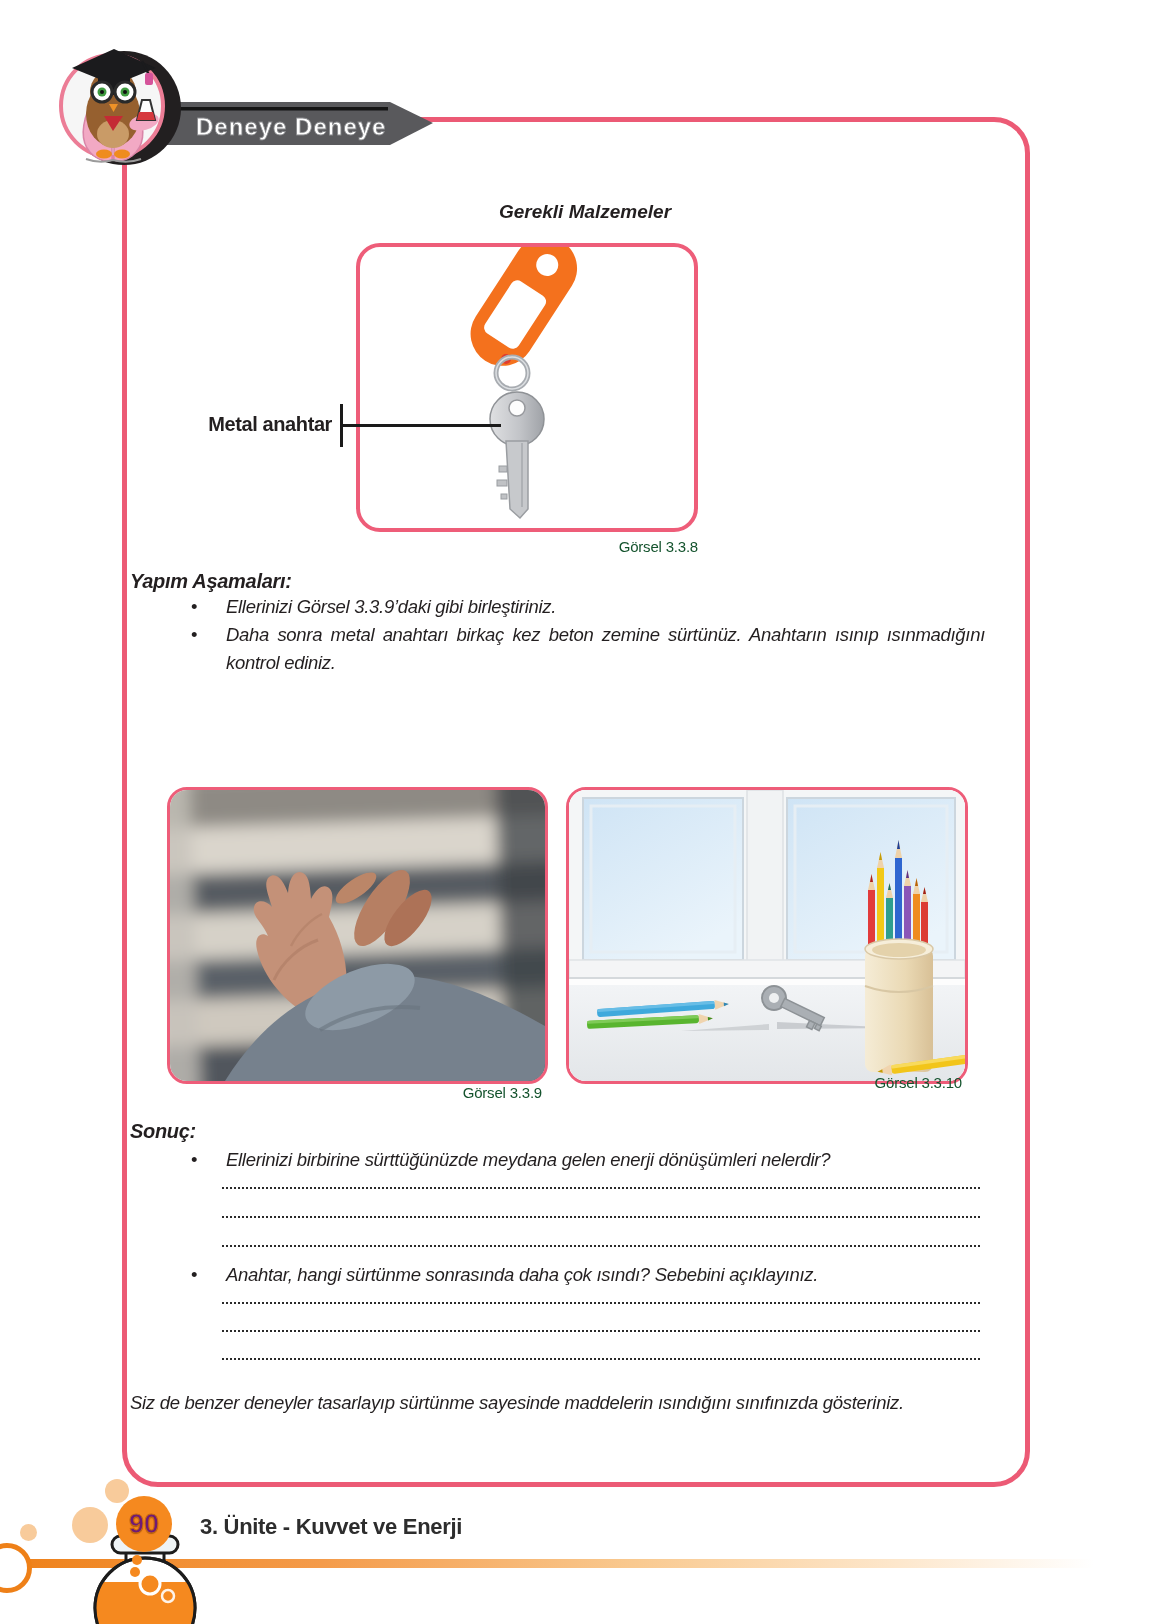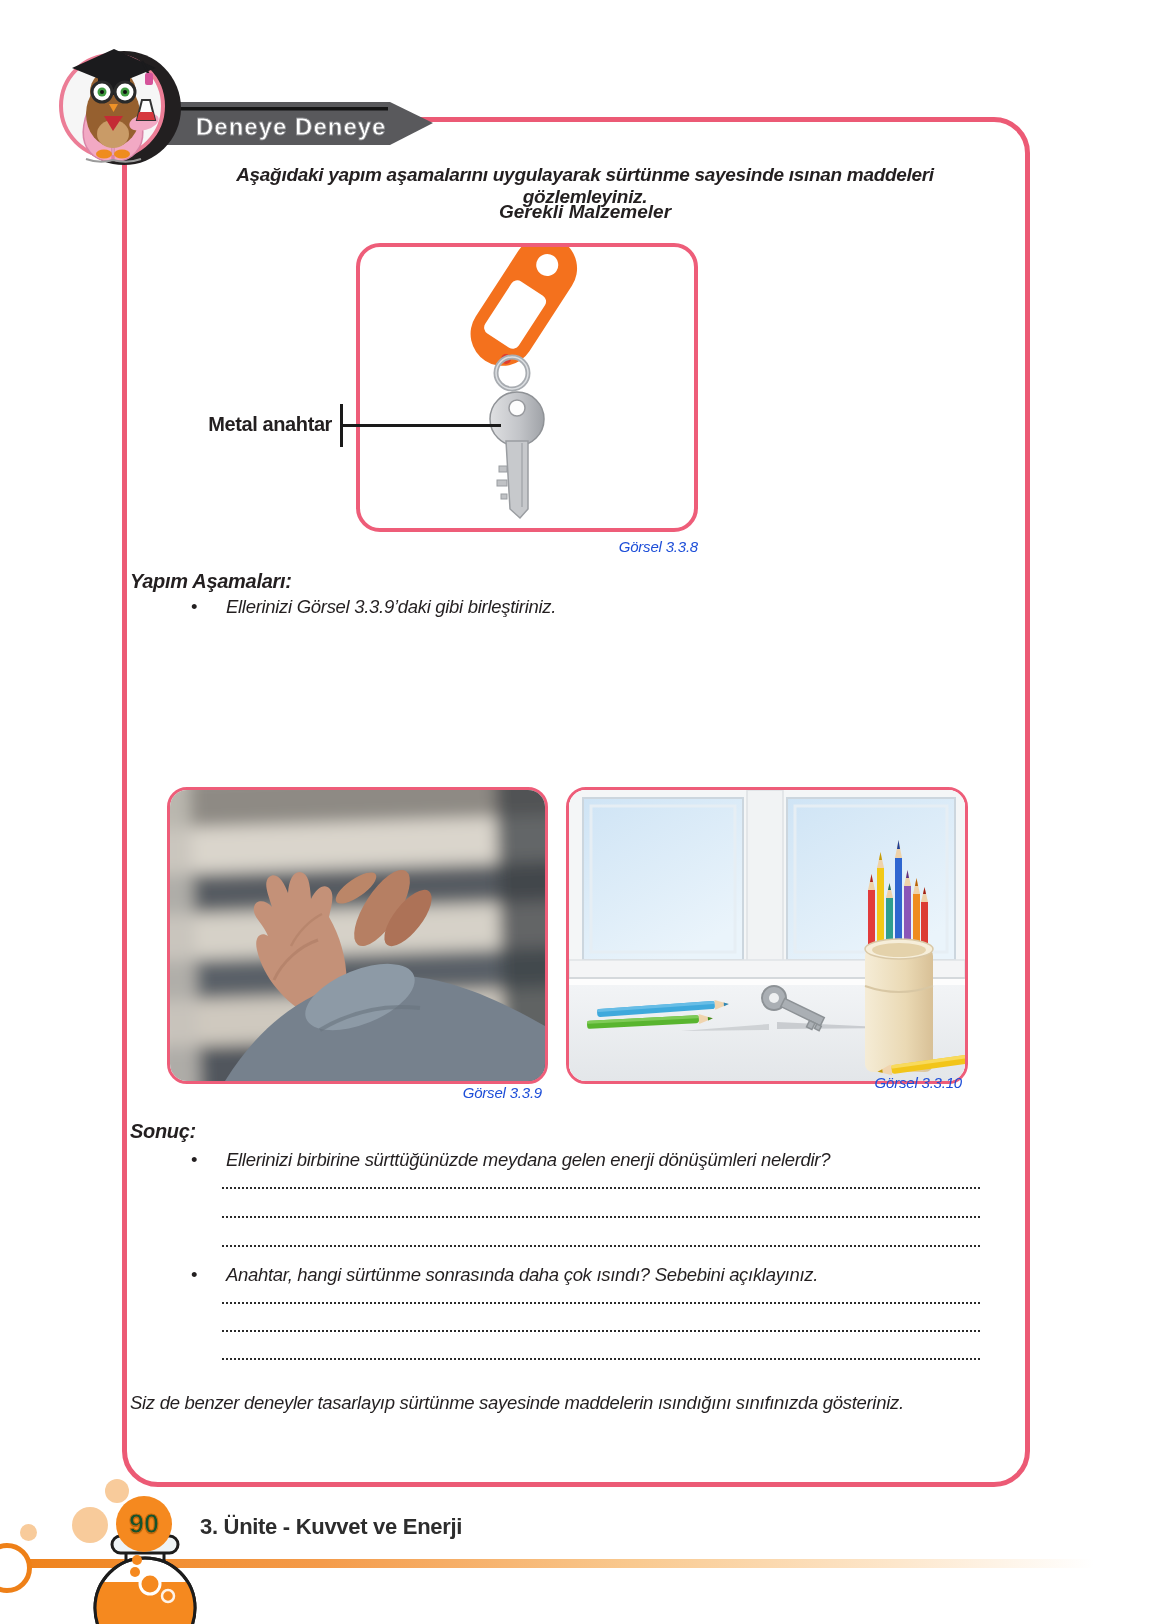"Aşağıdaki yapım aşamalarını uygulayarak" div.abs { html: <div>Aşağıdaki yapım aşamalarını uygulayarak sürtünme sayesinde ısınan maddeleri gözlemleyiniz.</div> -> none }
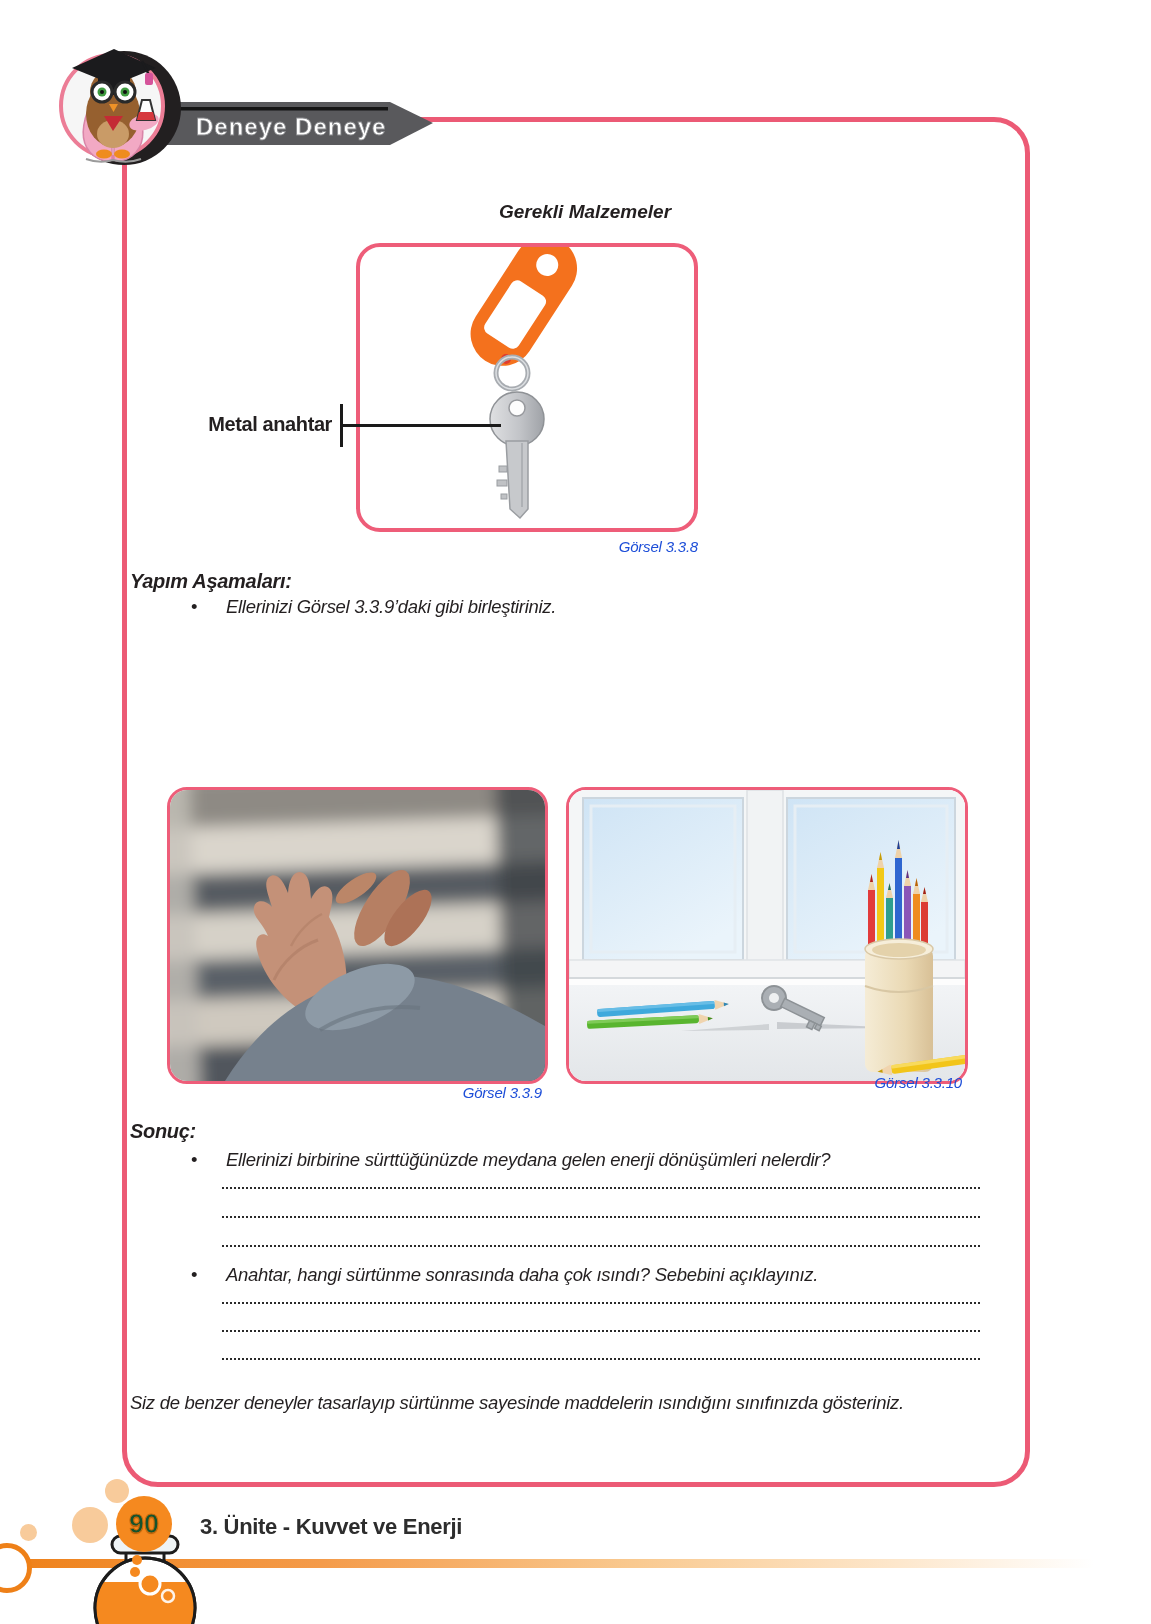"Görsel 3.3.8" .caption { color: #1d4ed8 -> #14532d; font-style: italic -> none }
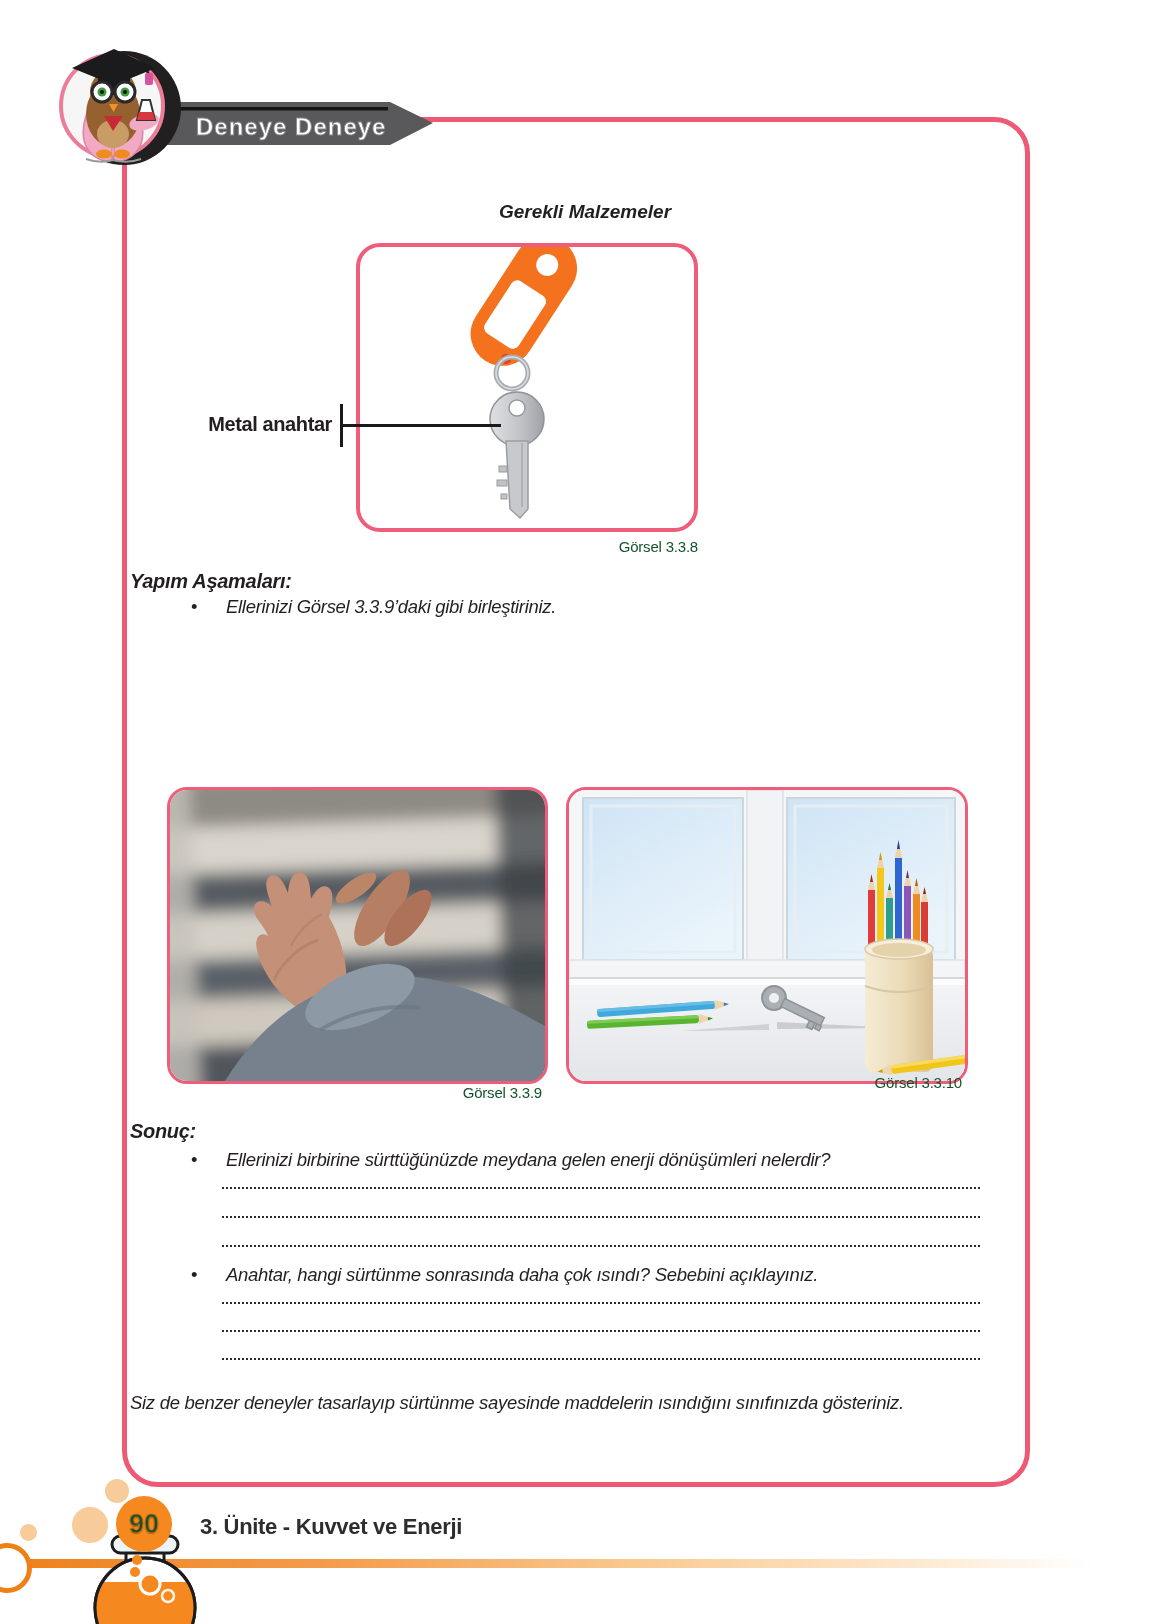"Daha sonra metal anahtarı birkaç" div.li { html: none -> <div> <span></span> <span>Daha sonra metal anahtarı birkaç kez beton zemine sürtünüz. Anahtarın ısınıp ısınmadığını kontrol ediniz.</span> </div> }
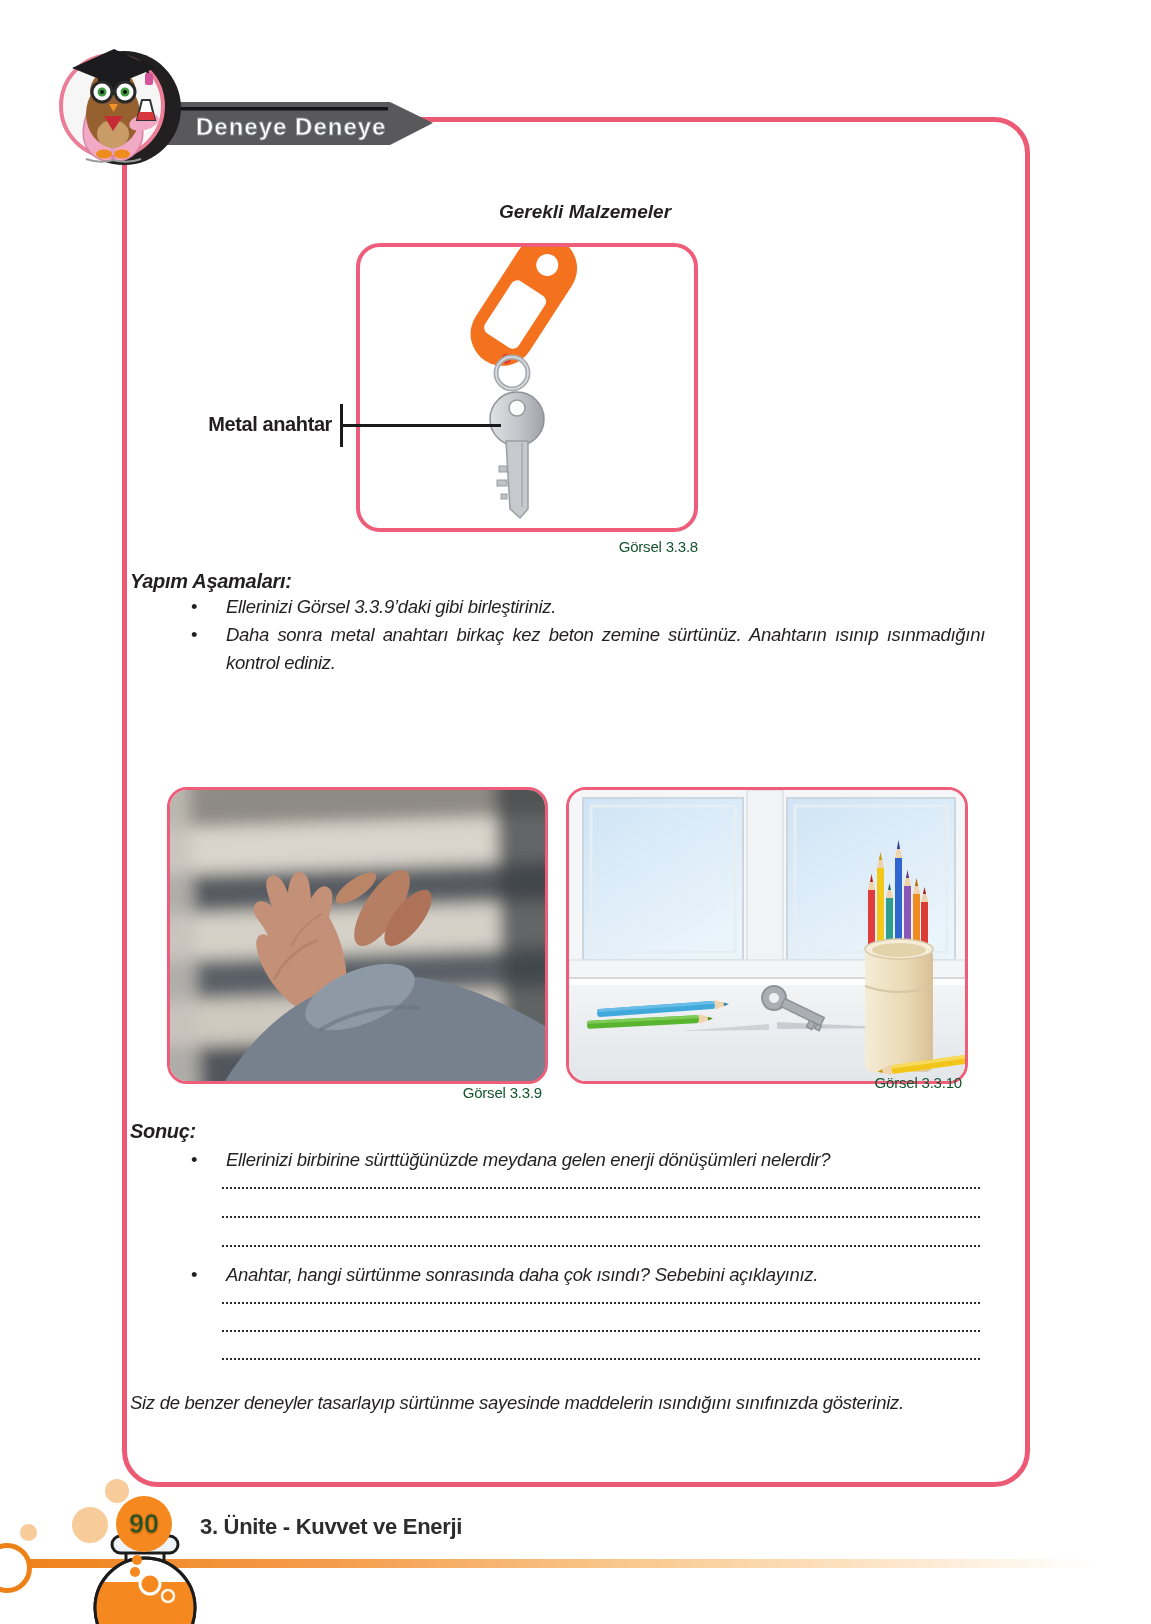"90" .page-badge { color: #14532d -> #701a75 }
